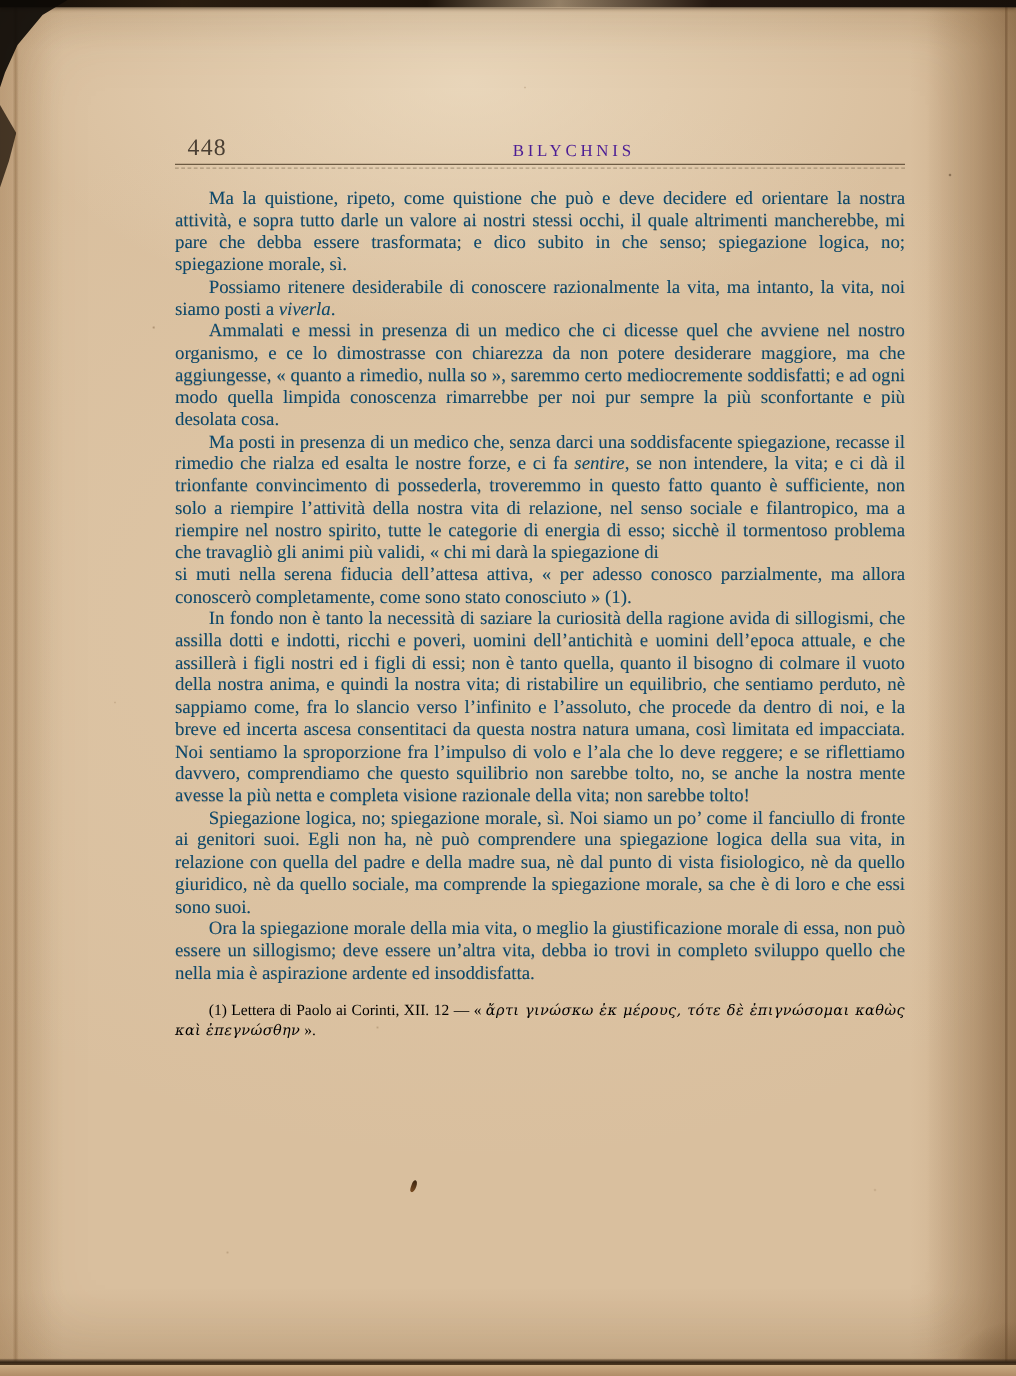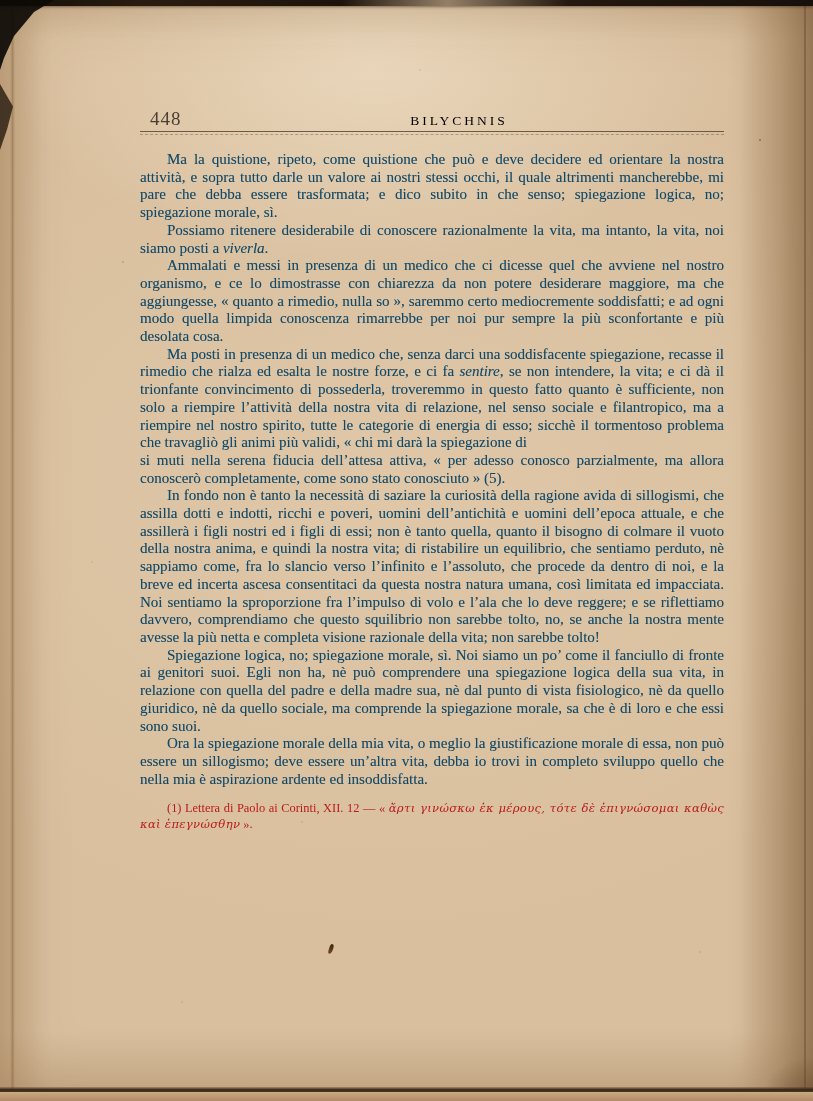"BILYCHNIS" .running-title { color: #000000 -> #4c1d95 }
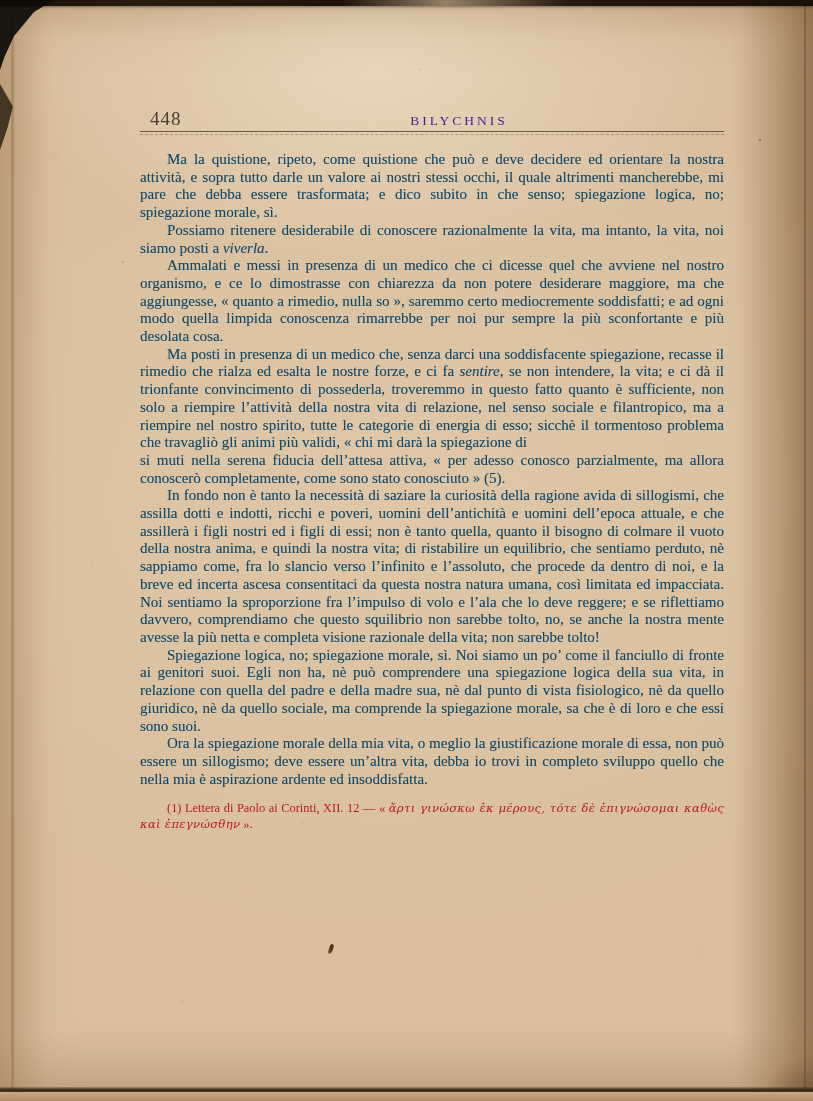"si muti nella serena fiducia" p { text: 5 -> 1 }
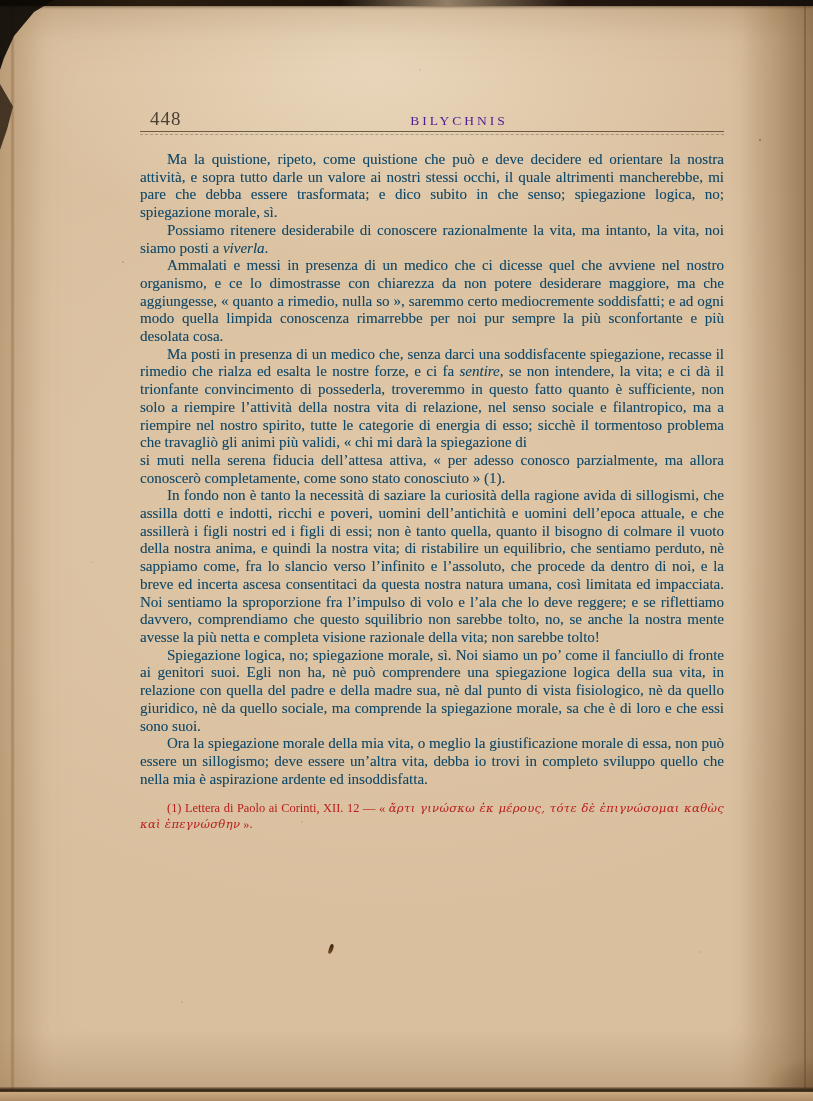"(1) Lettera di Paolo ai" .footnote { color: #b91c1c -> #000000 }
